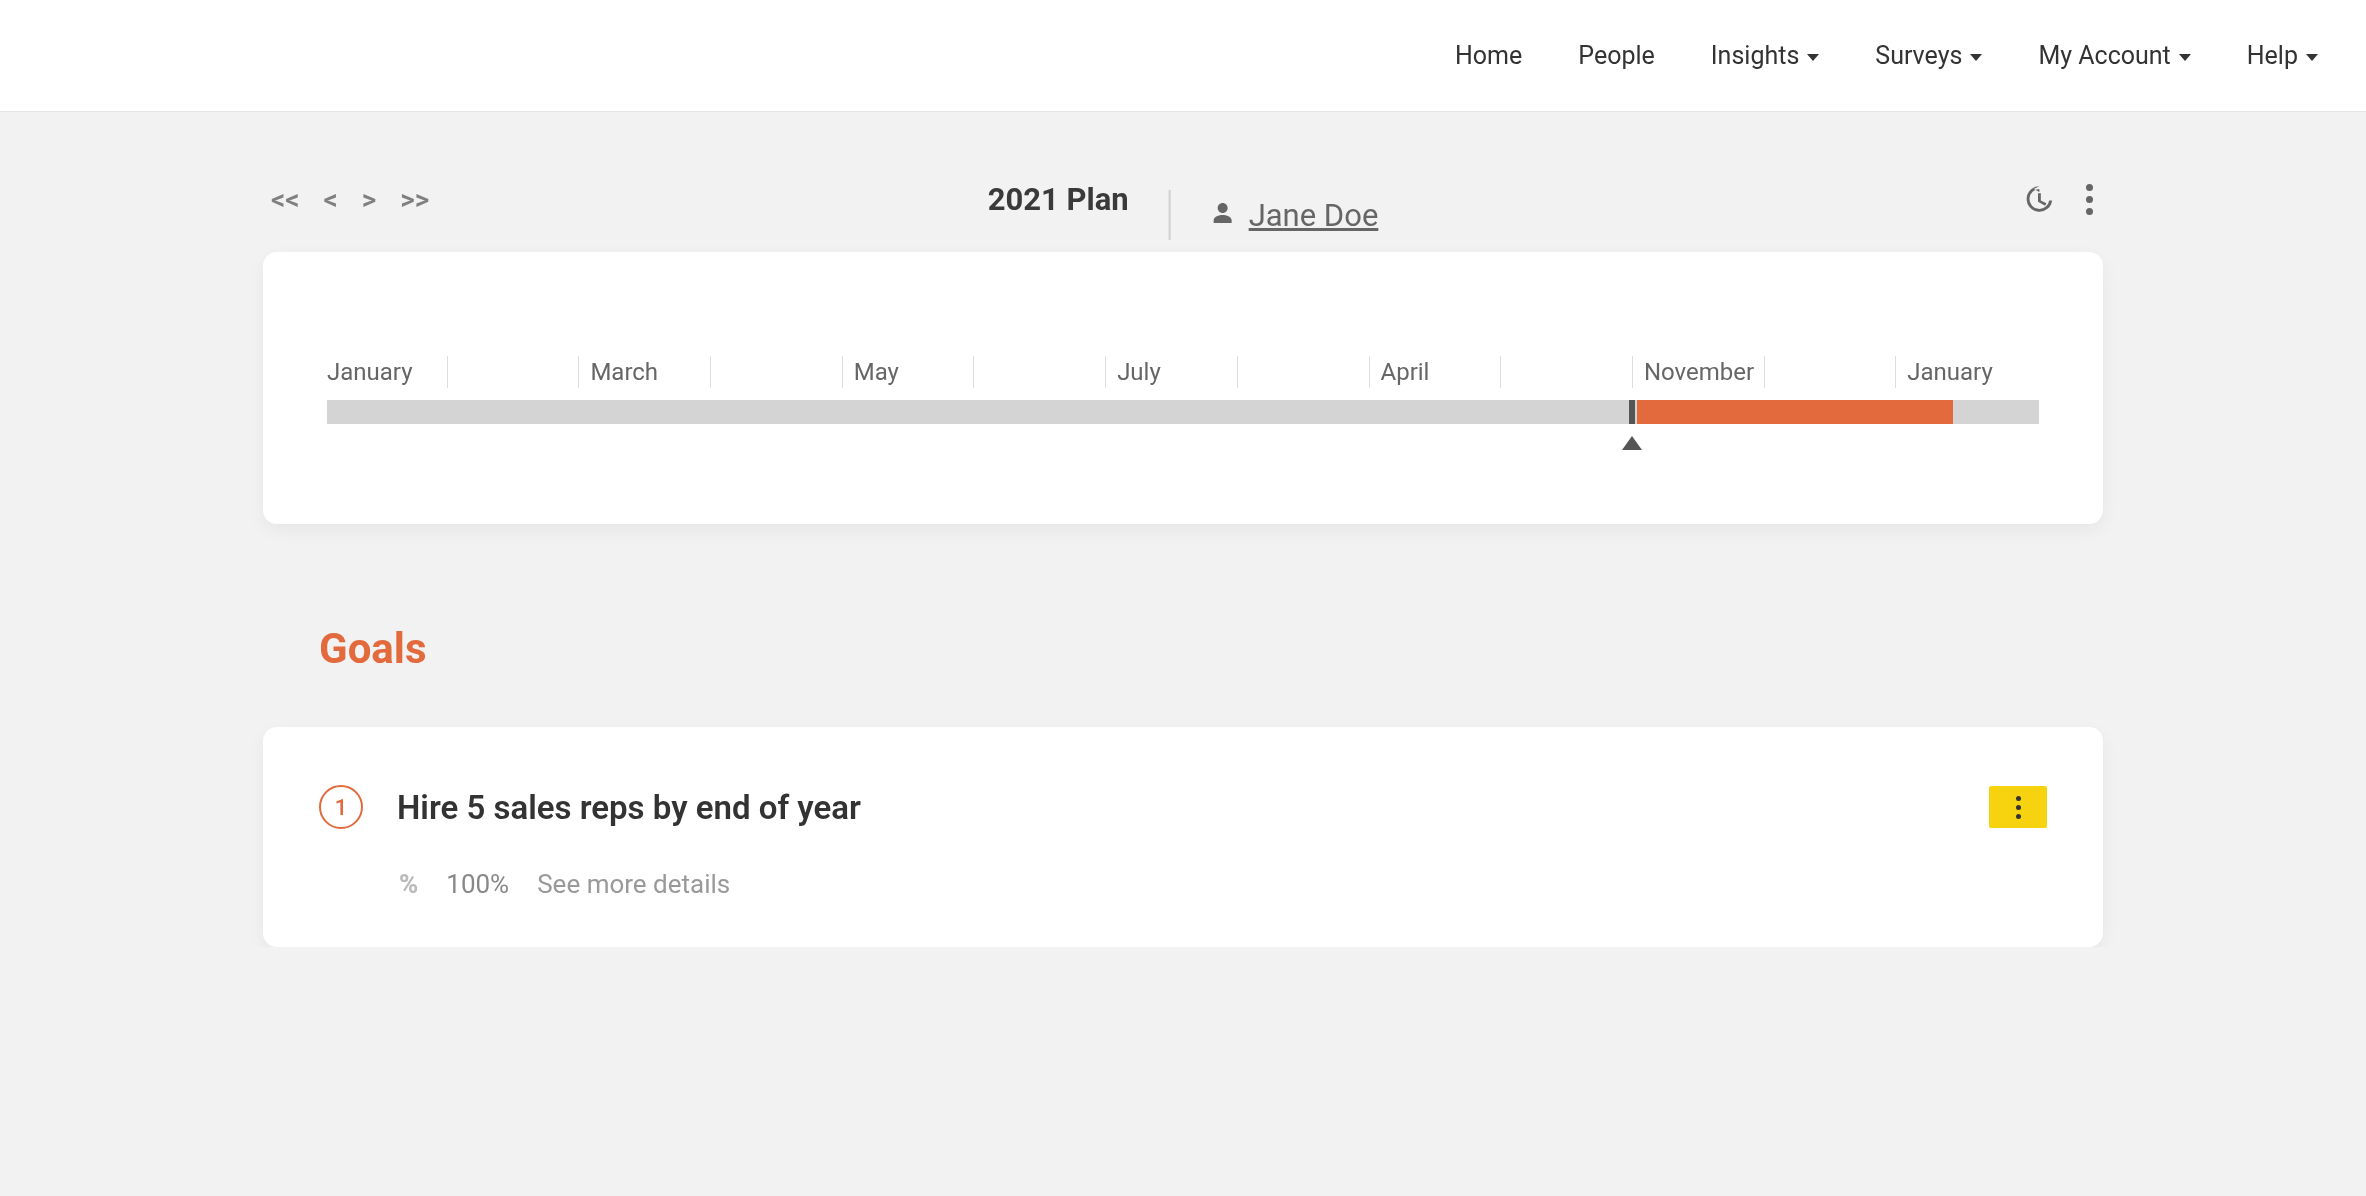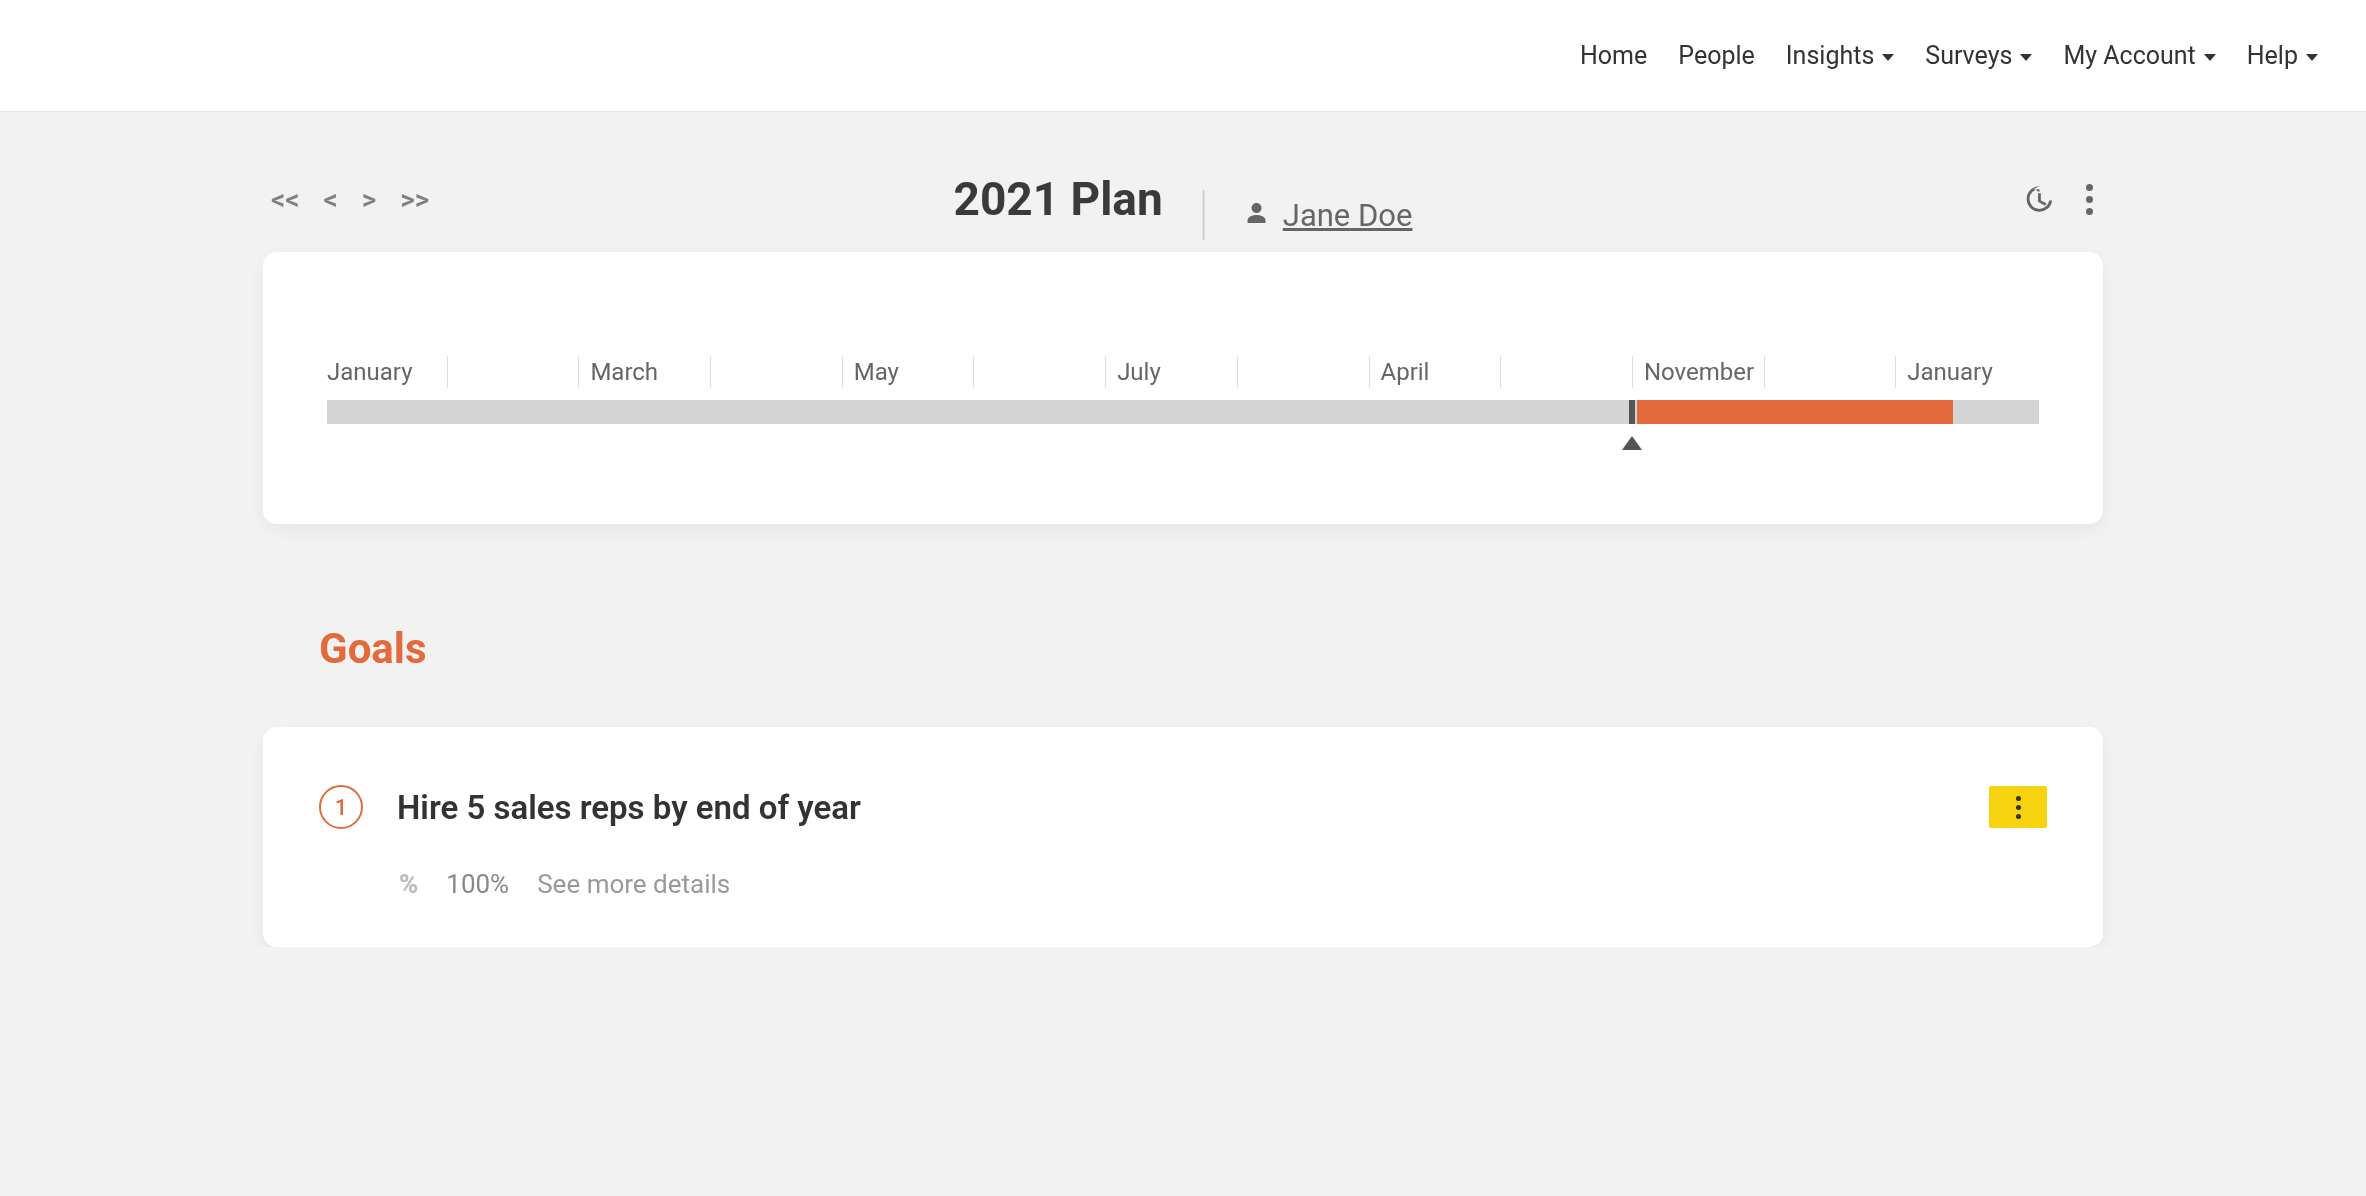"Home" .nav { gap: 31px -> 56px }
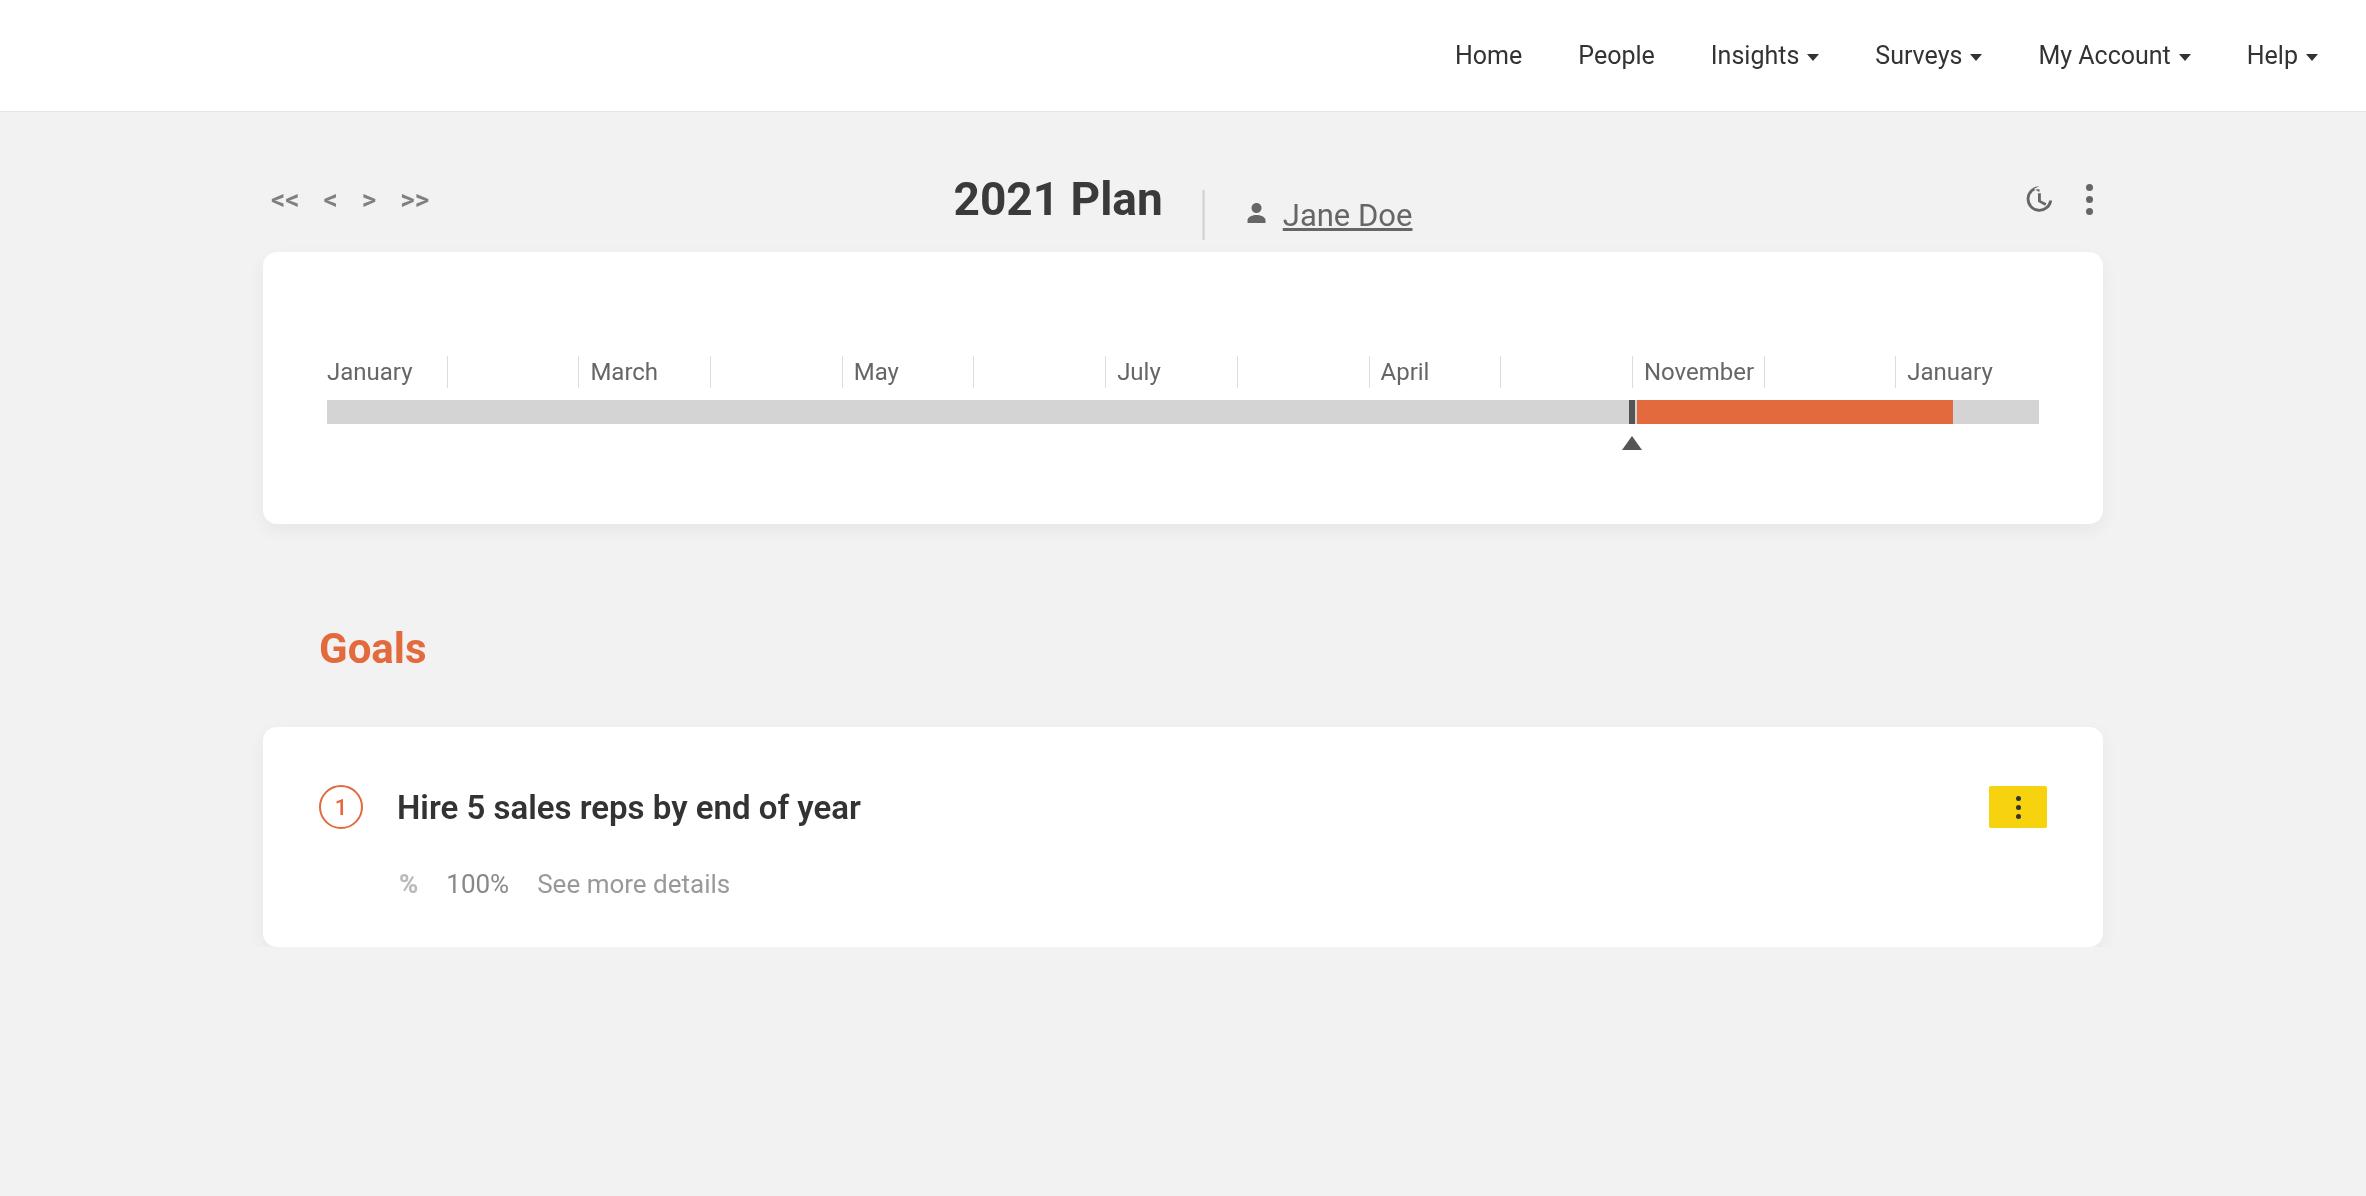"2021 Plan" .plan-title { font-size: 46px -> 31px }
